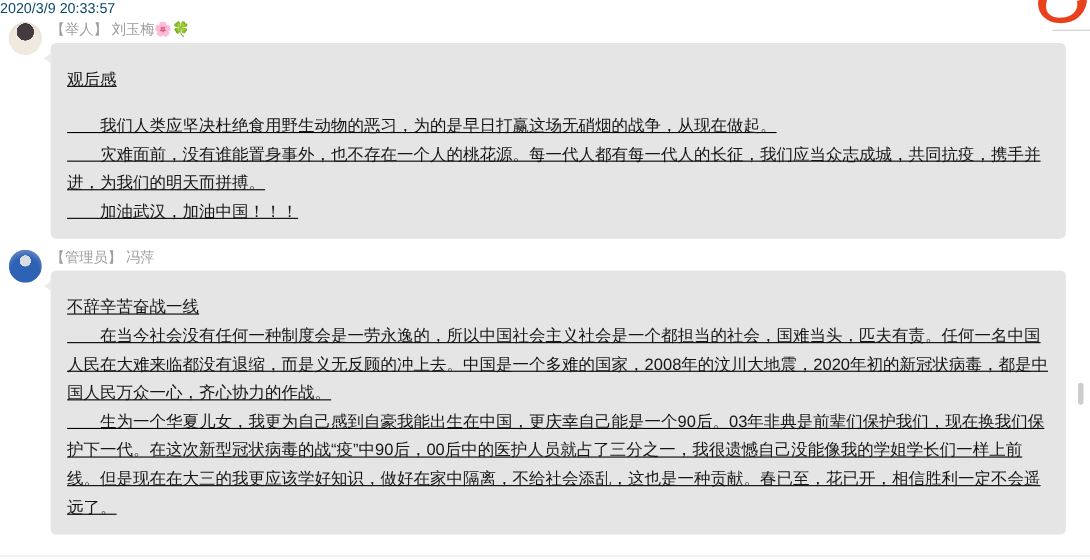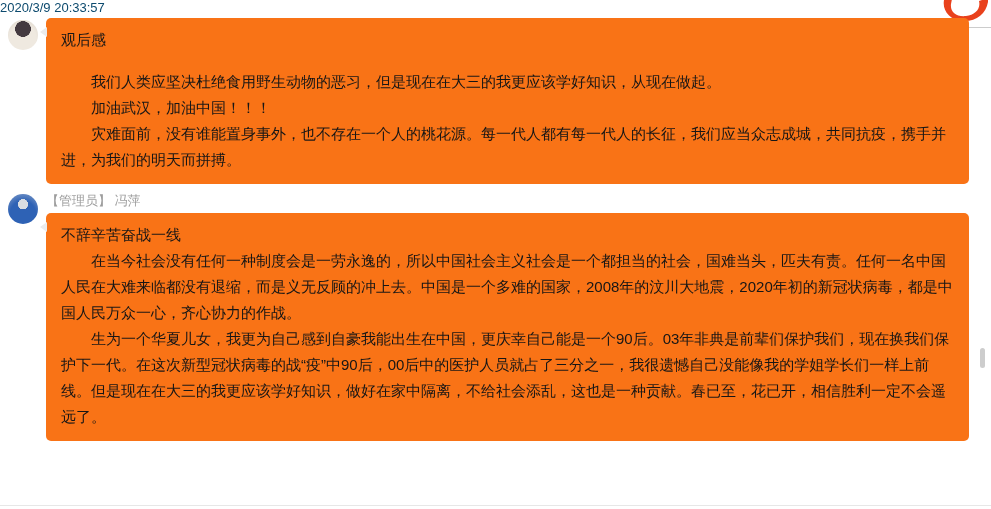"【举人】 刘玉梅🌸🍀" div.sender-name { html: none -> <div>【举人】 刘玉梅🌸🍀</div> }
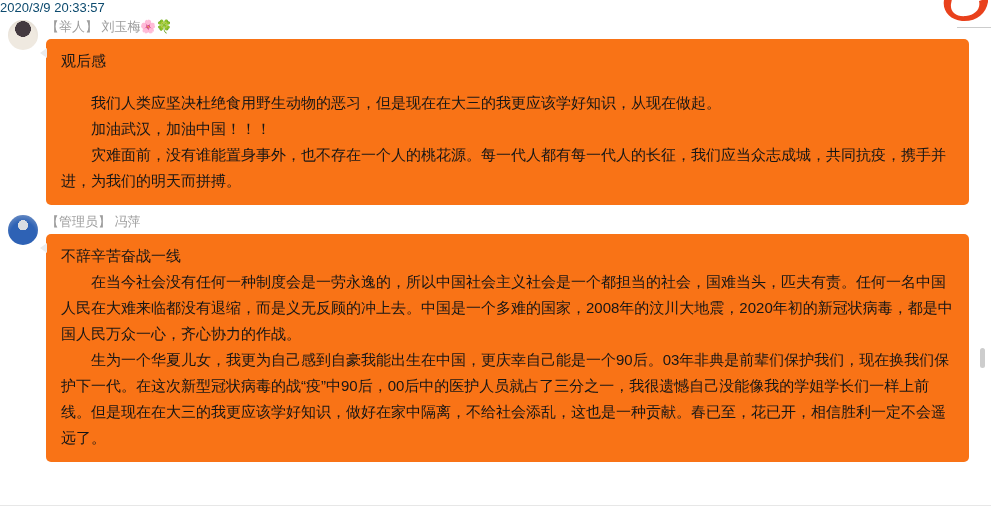"观后感" .bubble { background: #f97316 -> #e5e5e5; padding: 9px 15px 11px 15px -> 21px 15px 11px 15px; text-decoration: none -> underline }
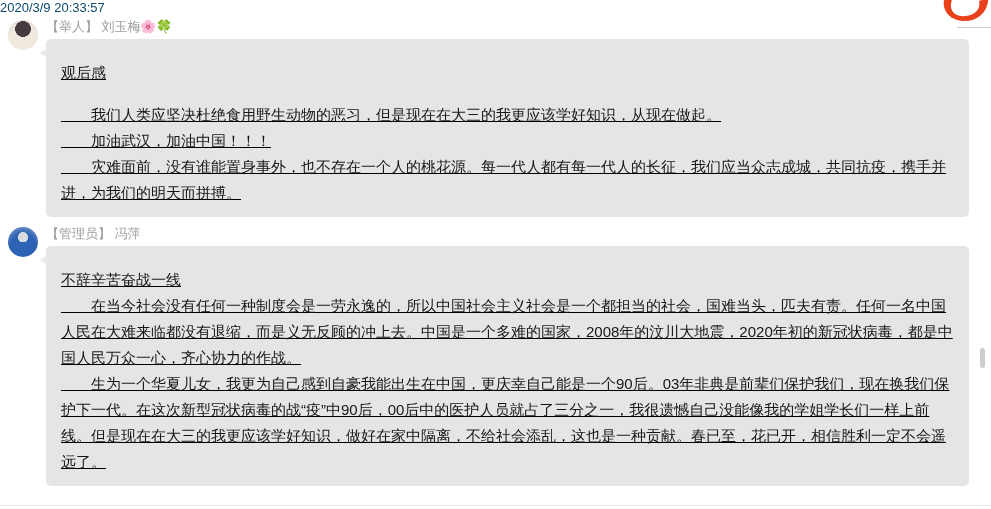"我们人类应坚决杜绝食用野生动物的恶习，但是现在在大三的我更应该学好知识，从现在做" p { text: 但是现在在大三的我更应该学好知识 -> 为的是早日打赢这场无硝烟的战争 }
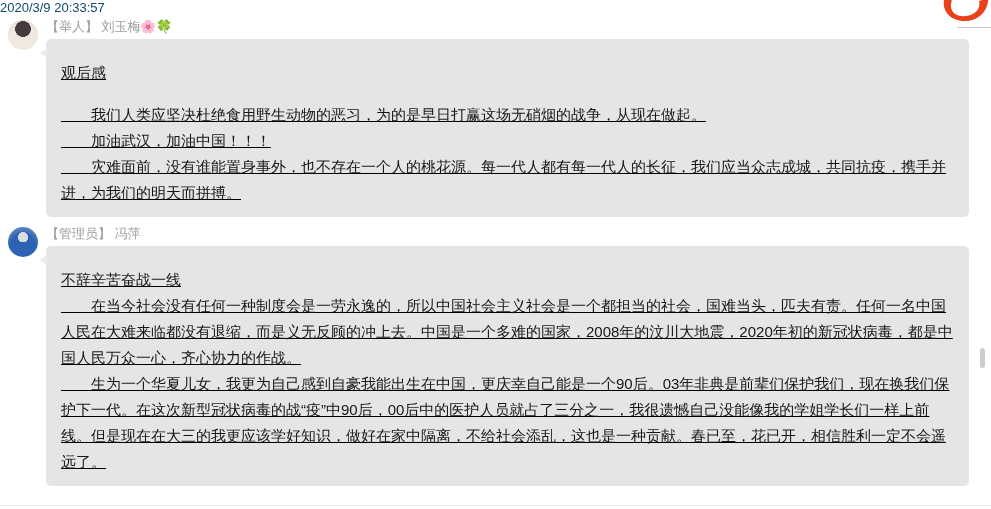"加油武汉，加油中国！！！" p { order: before "灾难面前，没有谁能置身事外，也不存在一个人的桃花源。每一代人都有每一代人的长征，" -> after "灾难面前，没有谁能置身事外，也不存在一个人的桃花源。每一代人都有每一代人的长征，" }
